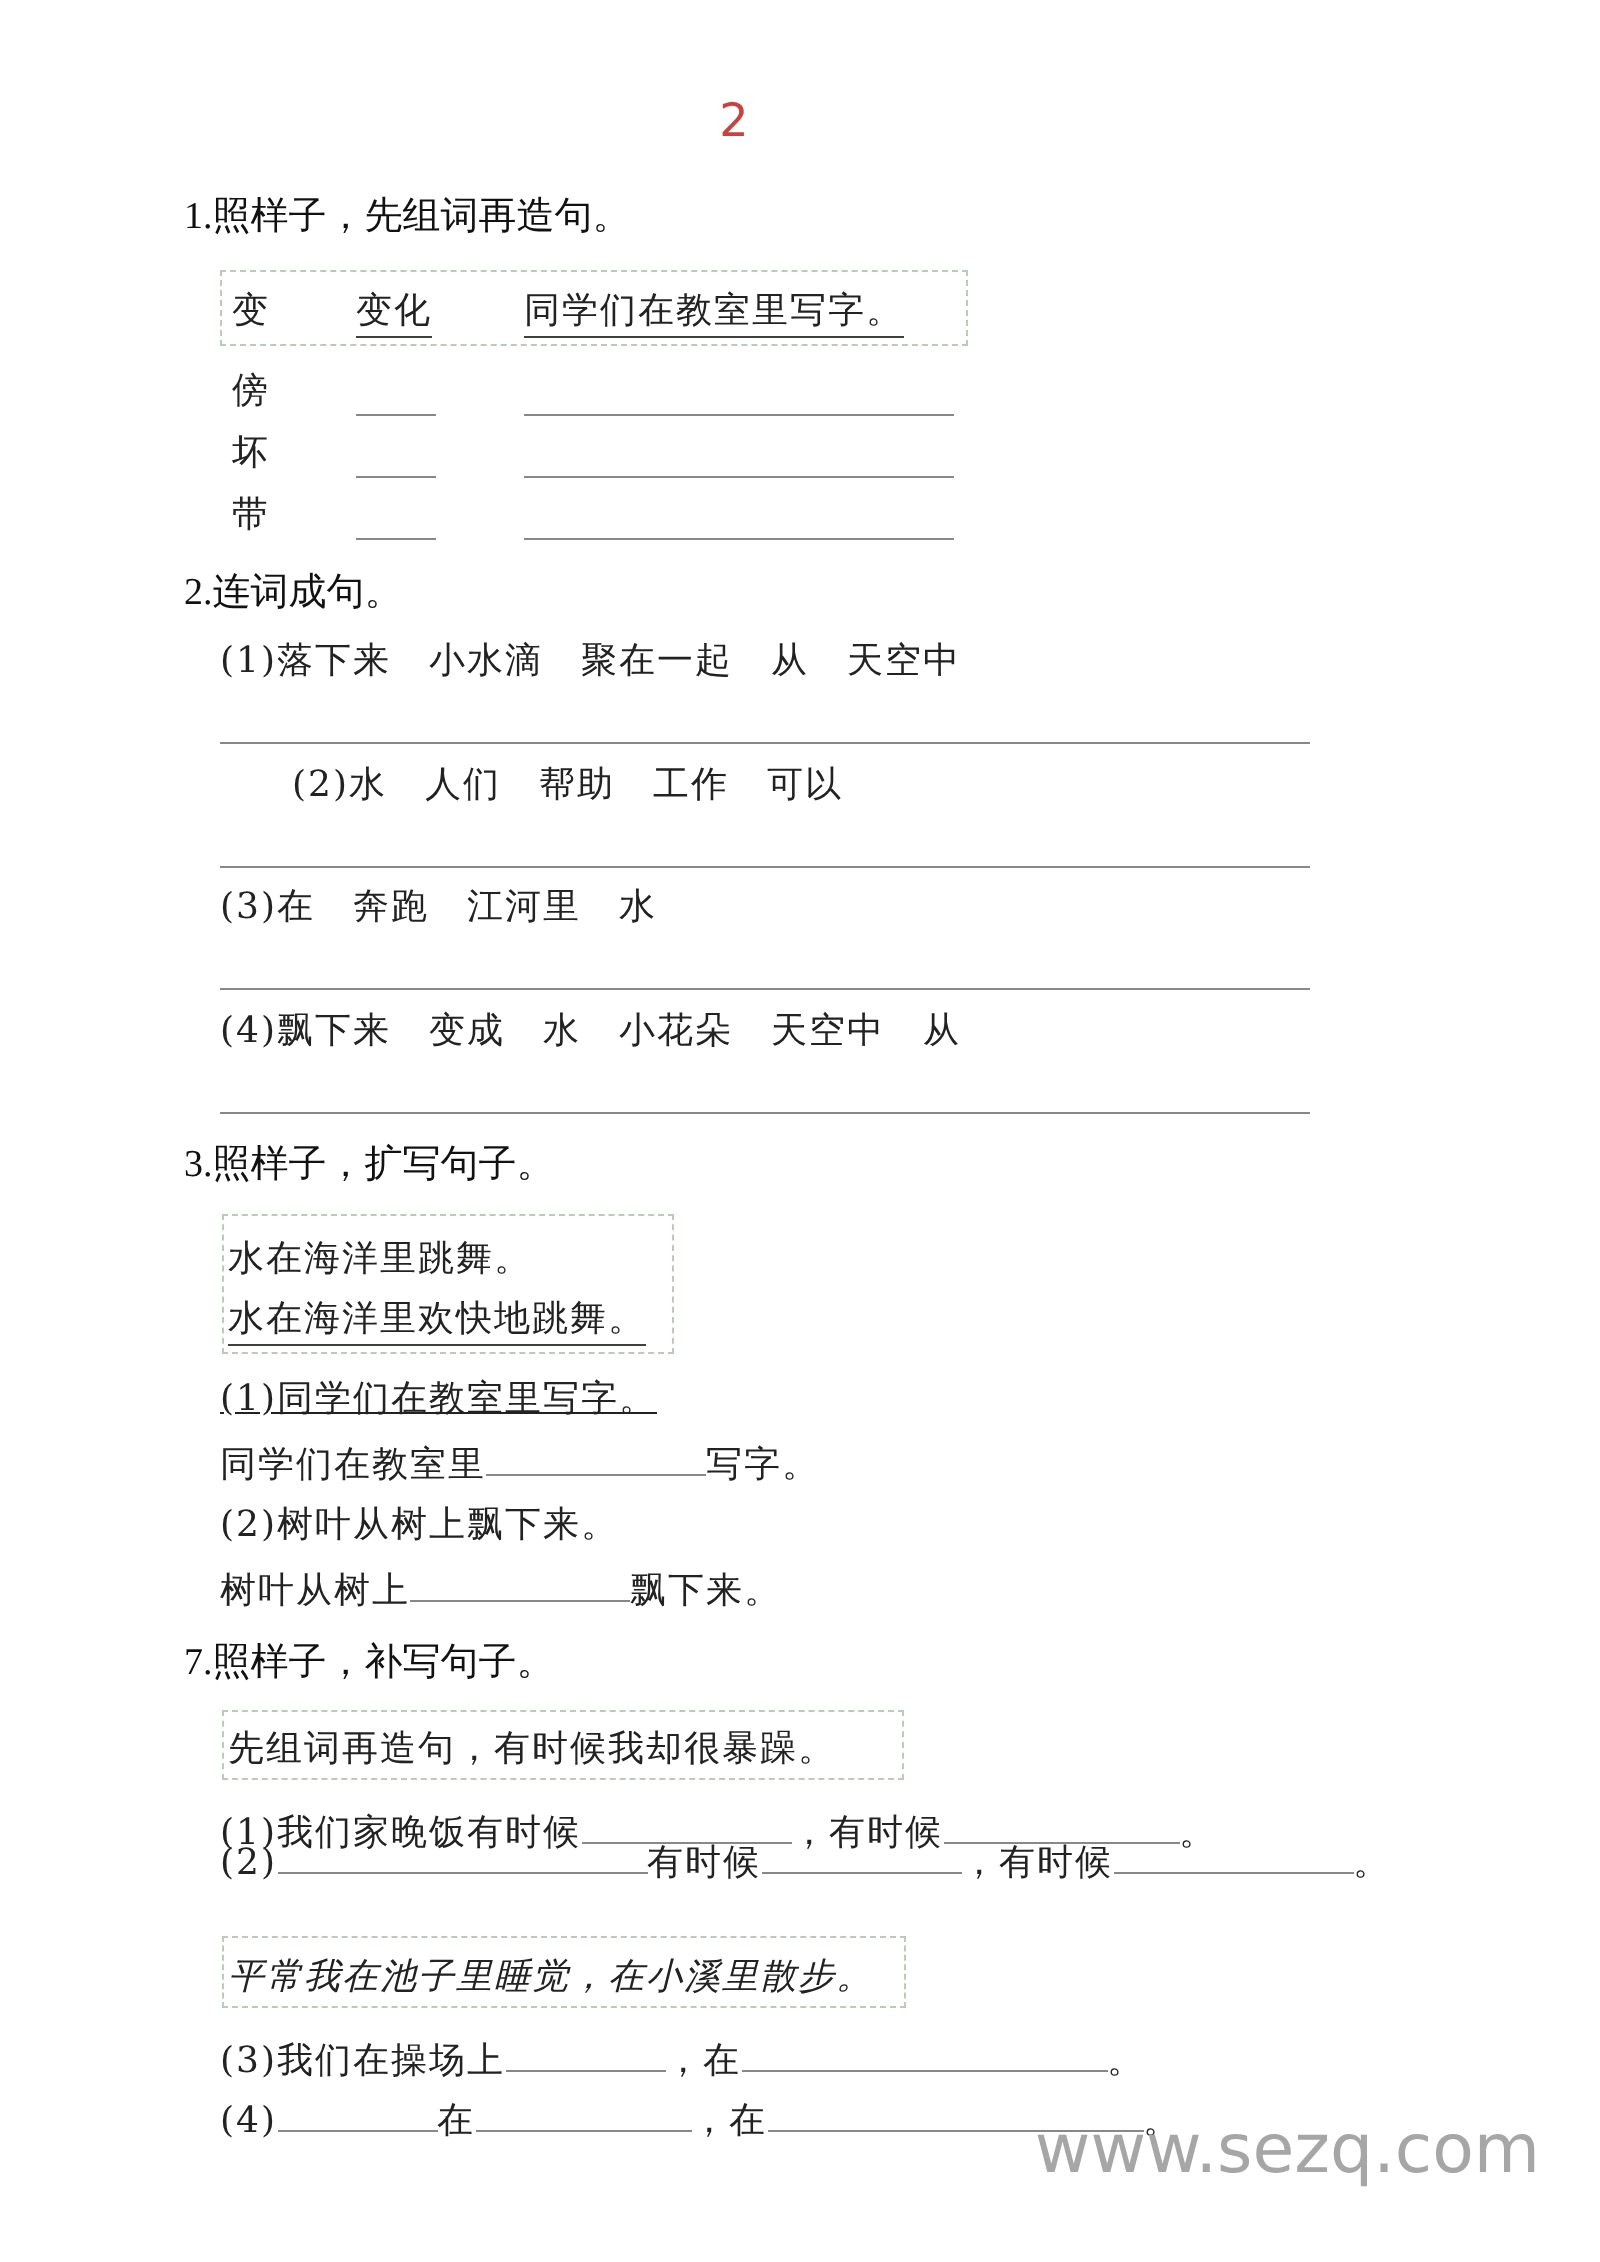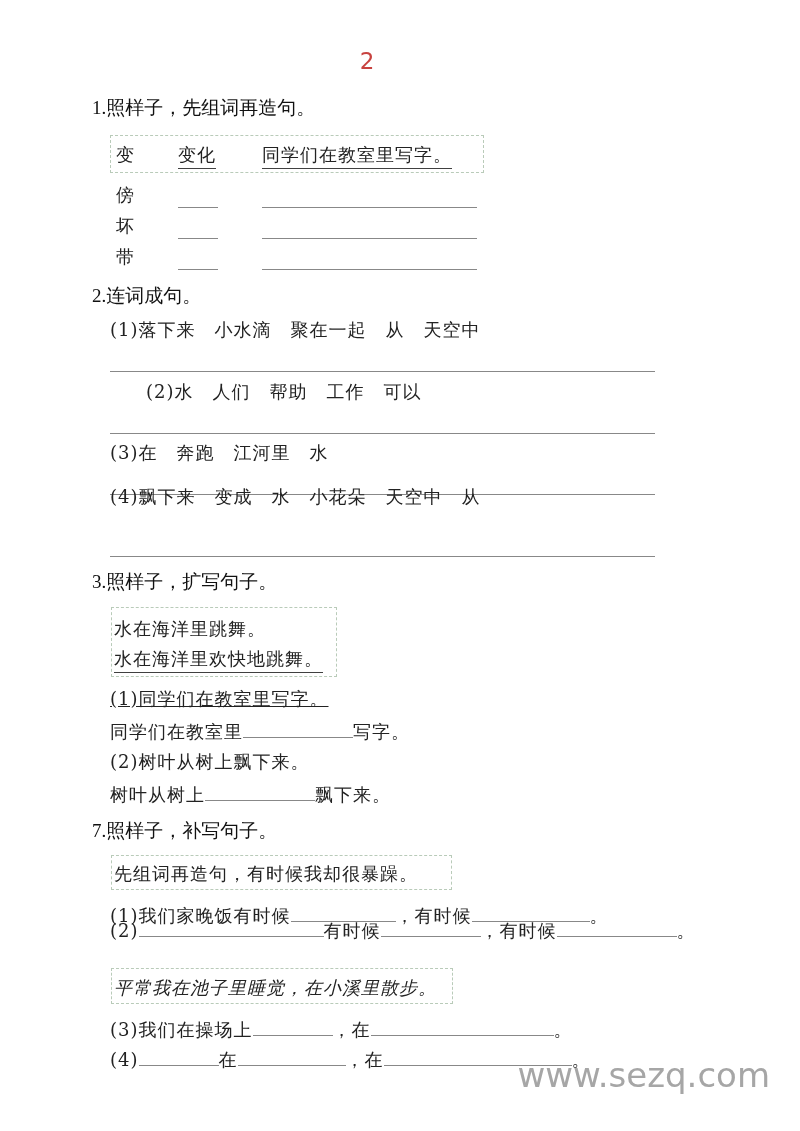"(4)飘下来 变成 水 小花朵 天空中" div.abs { top: 485px -> 503px }
